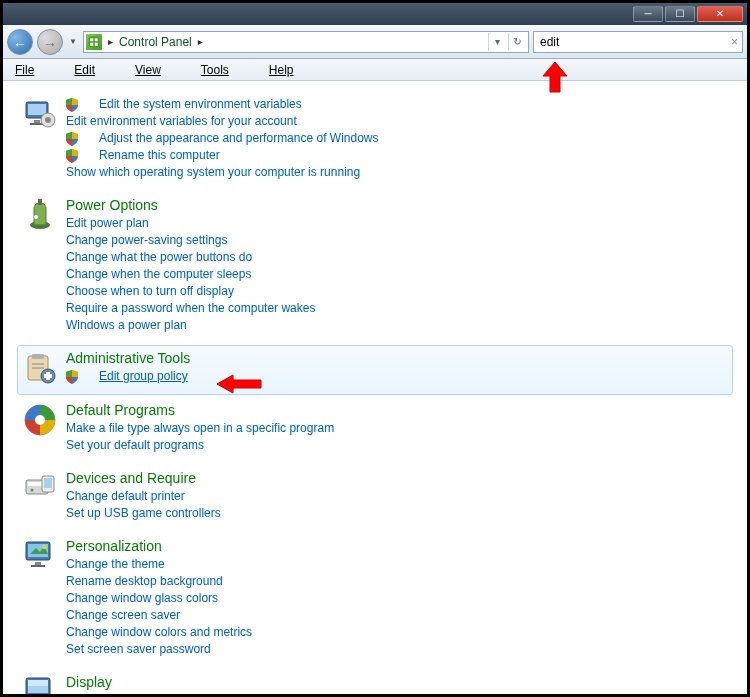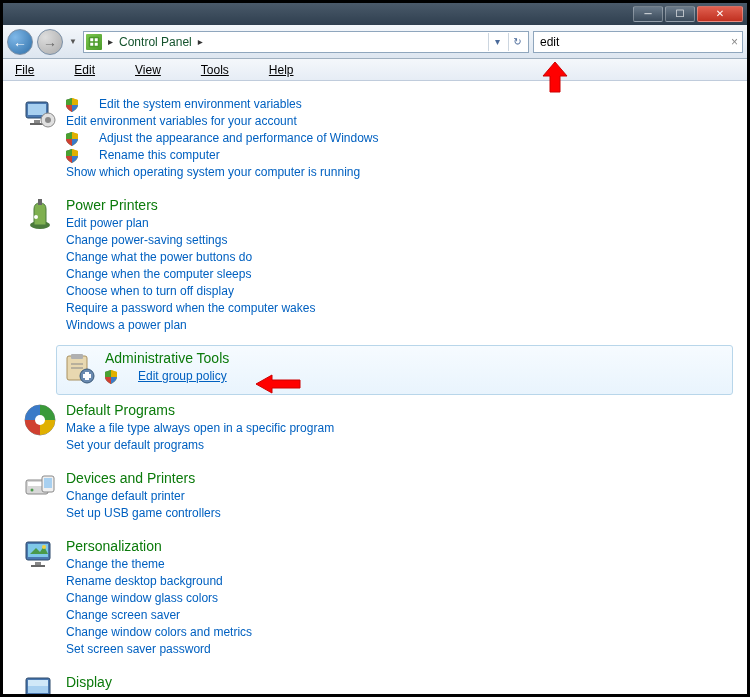"Power Printers" div.cat-title { text: Printers -> Options }
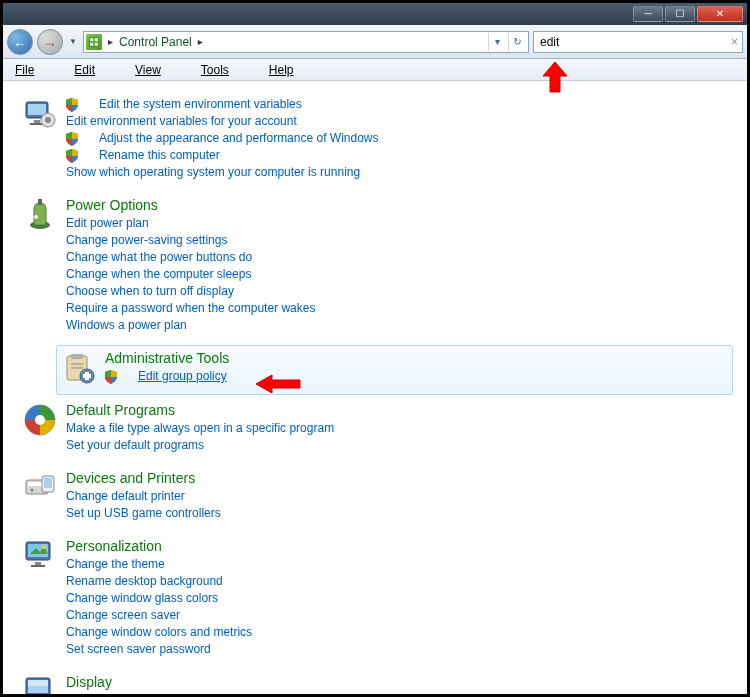"Administrative Tools" .category.highlighted { margin-left: 39px -> none }
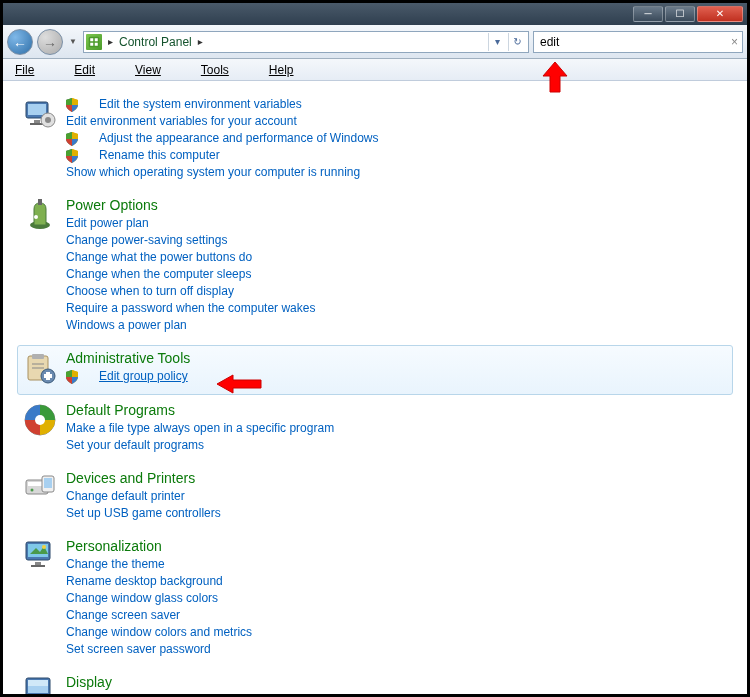"Devices and Printers" div.cat-title { text: Printers -> Require }
